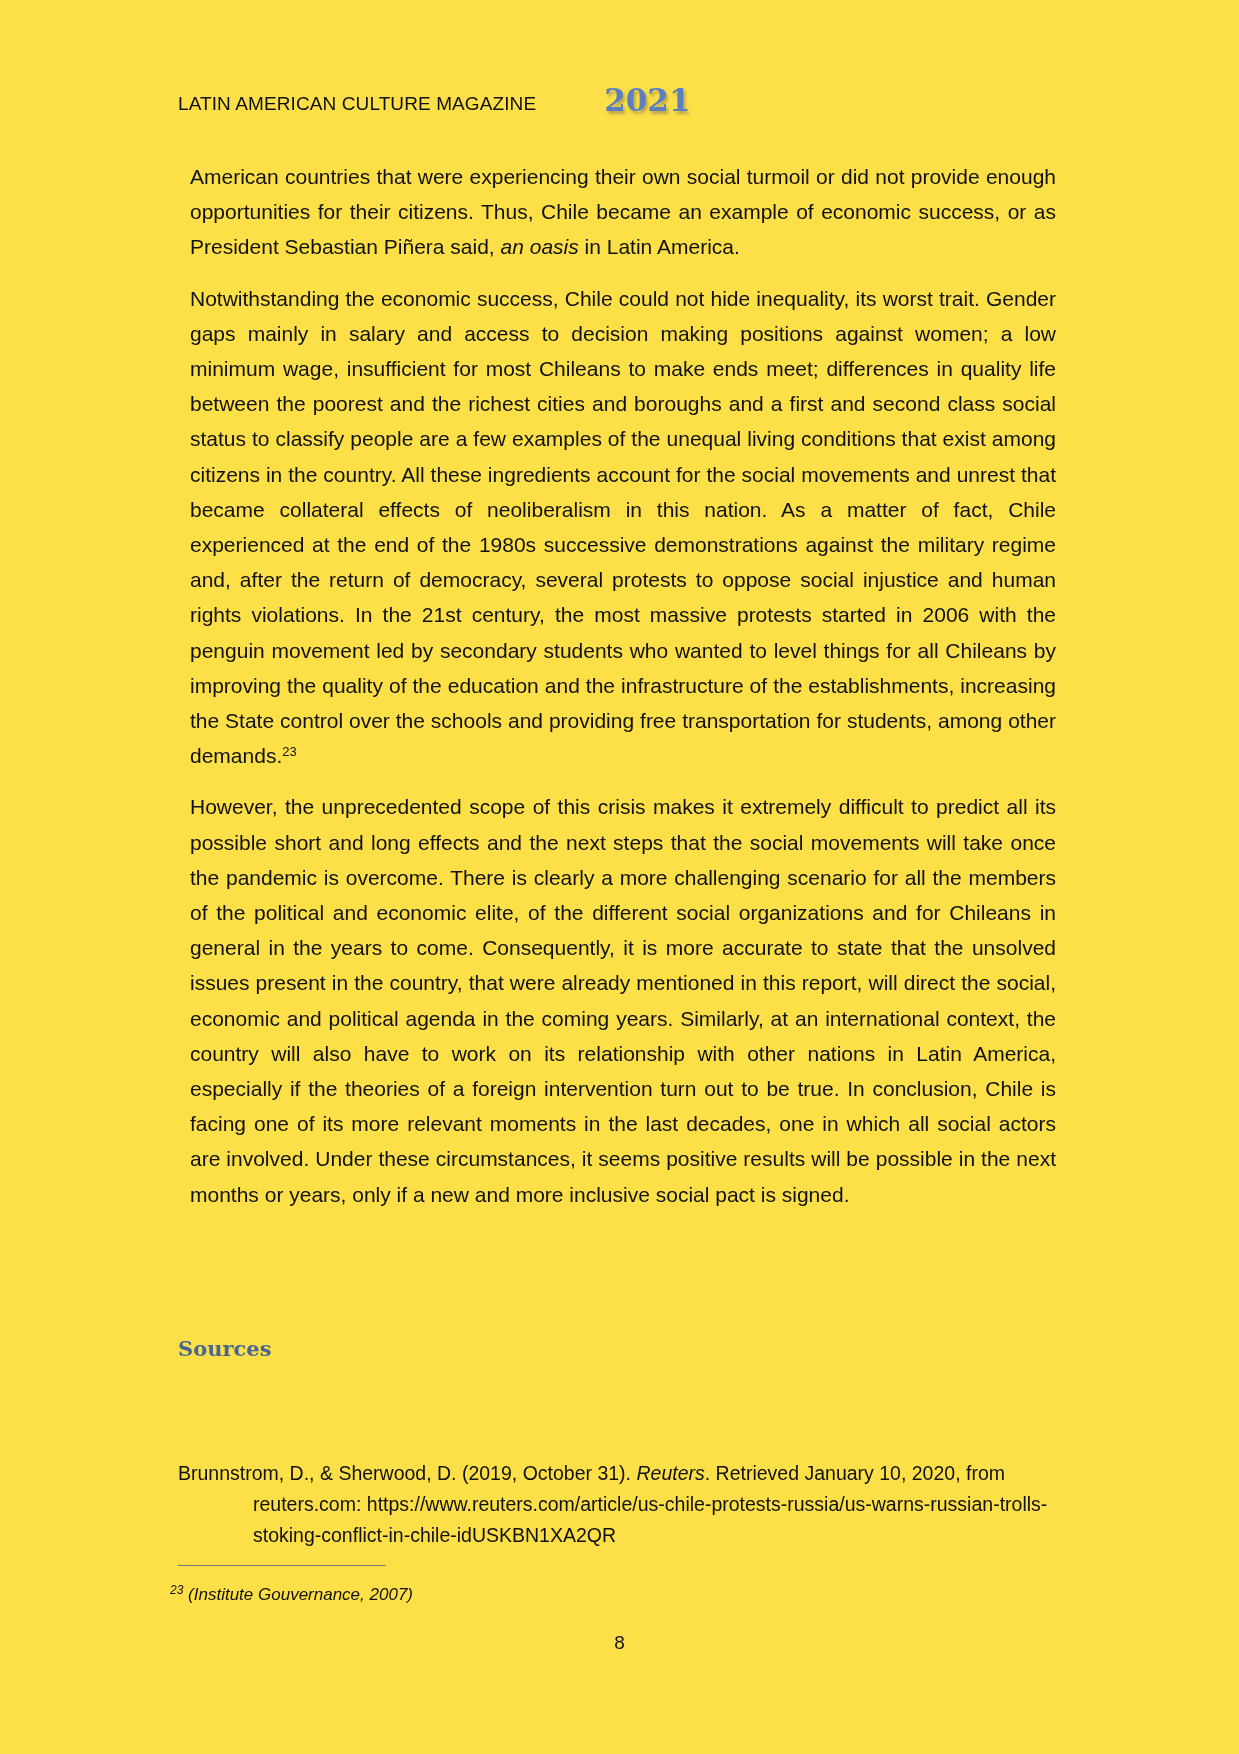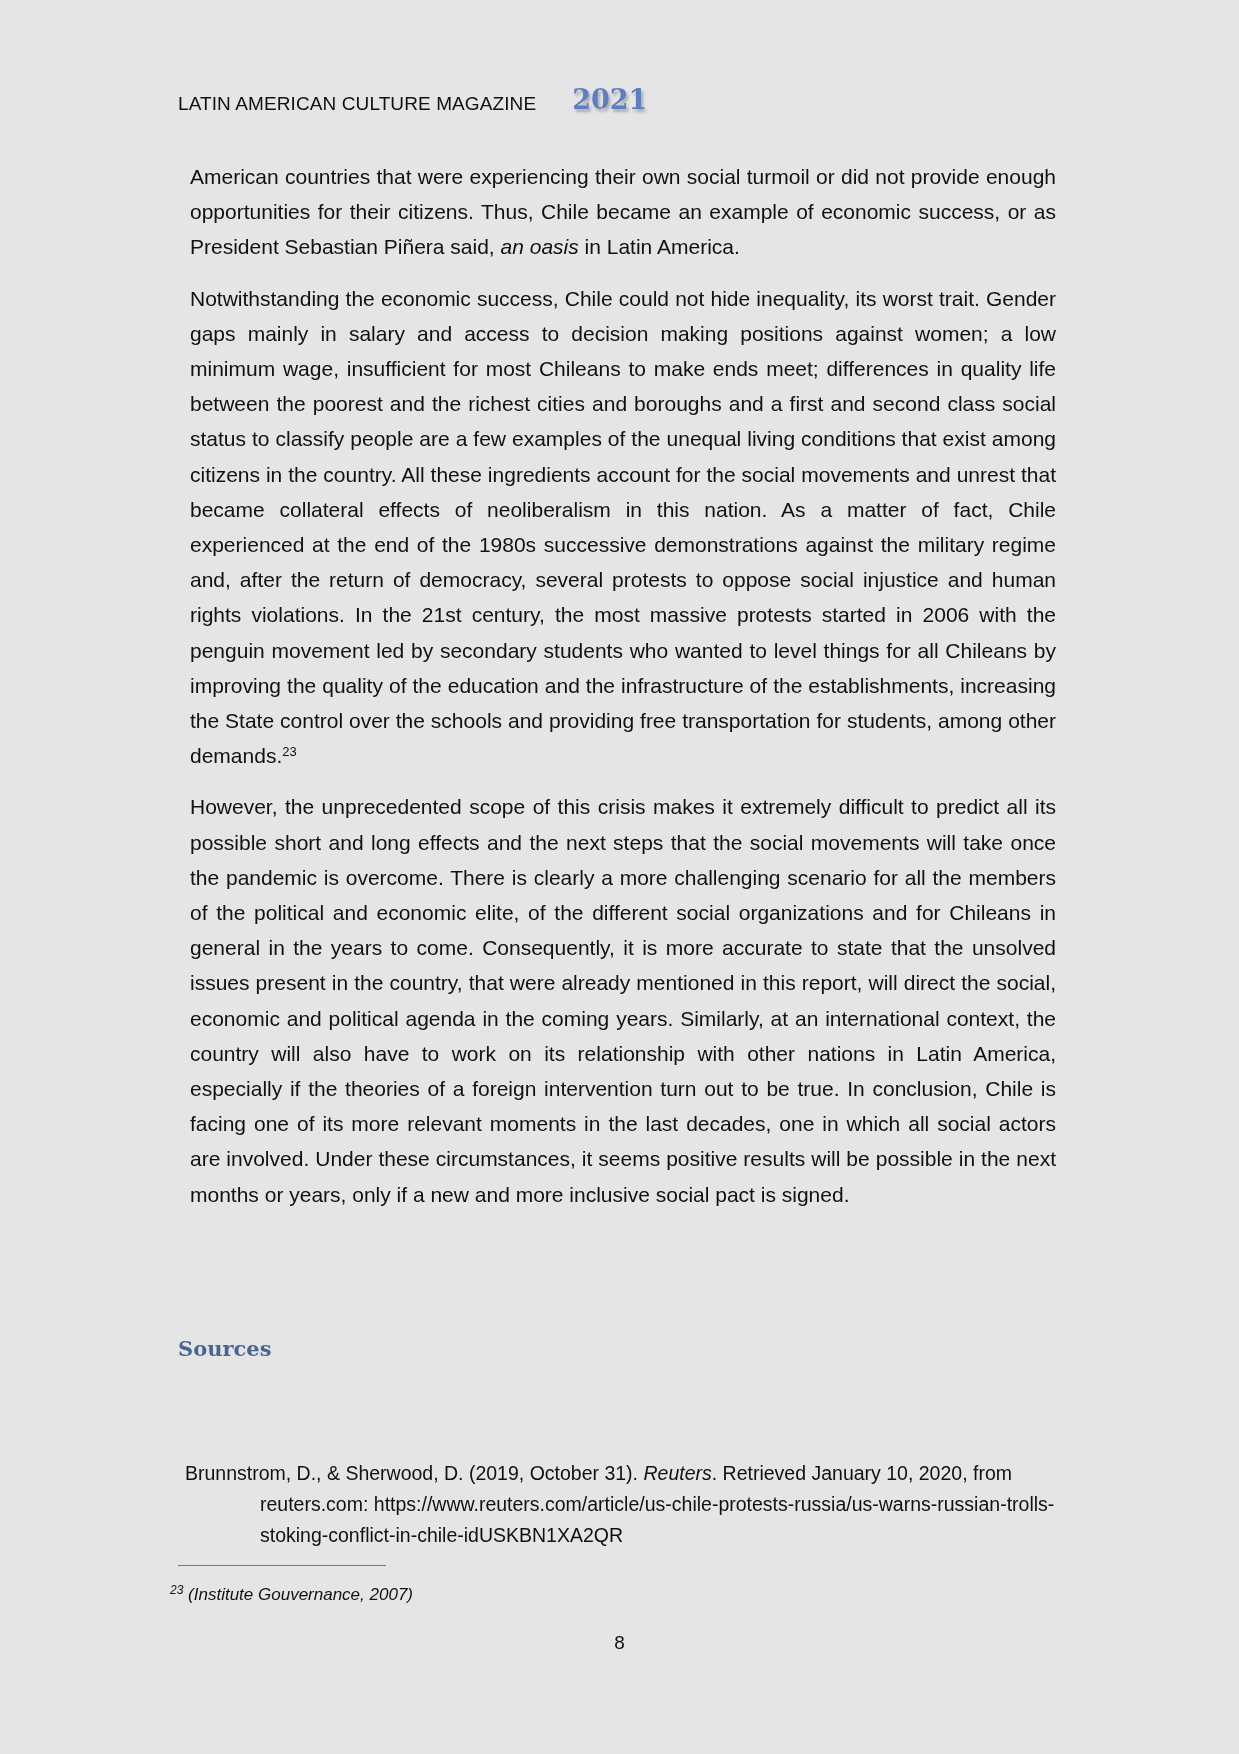"LATIN AMERICAN CULTURE MAGAZINE" .page { background: #e5e5e5 -> #fde047 }
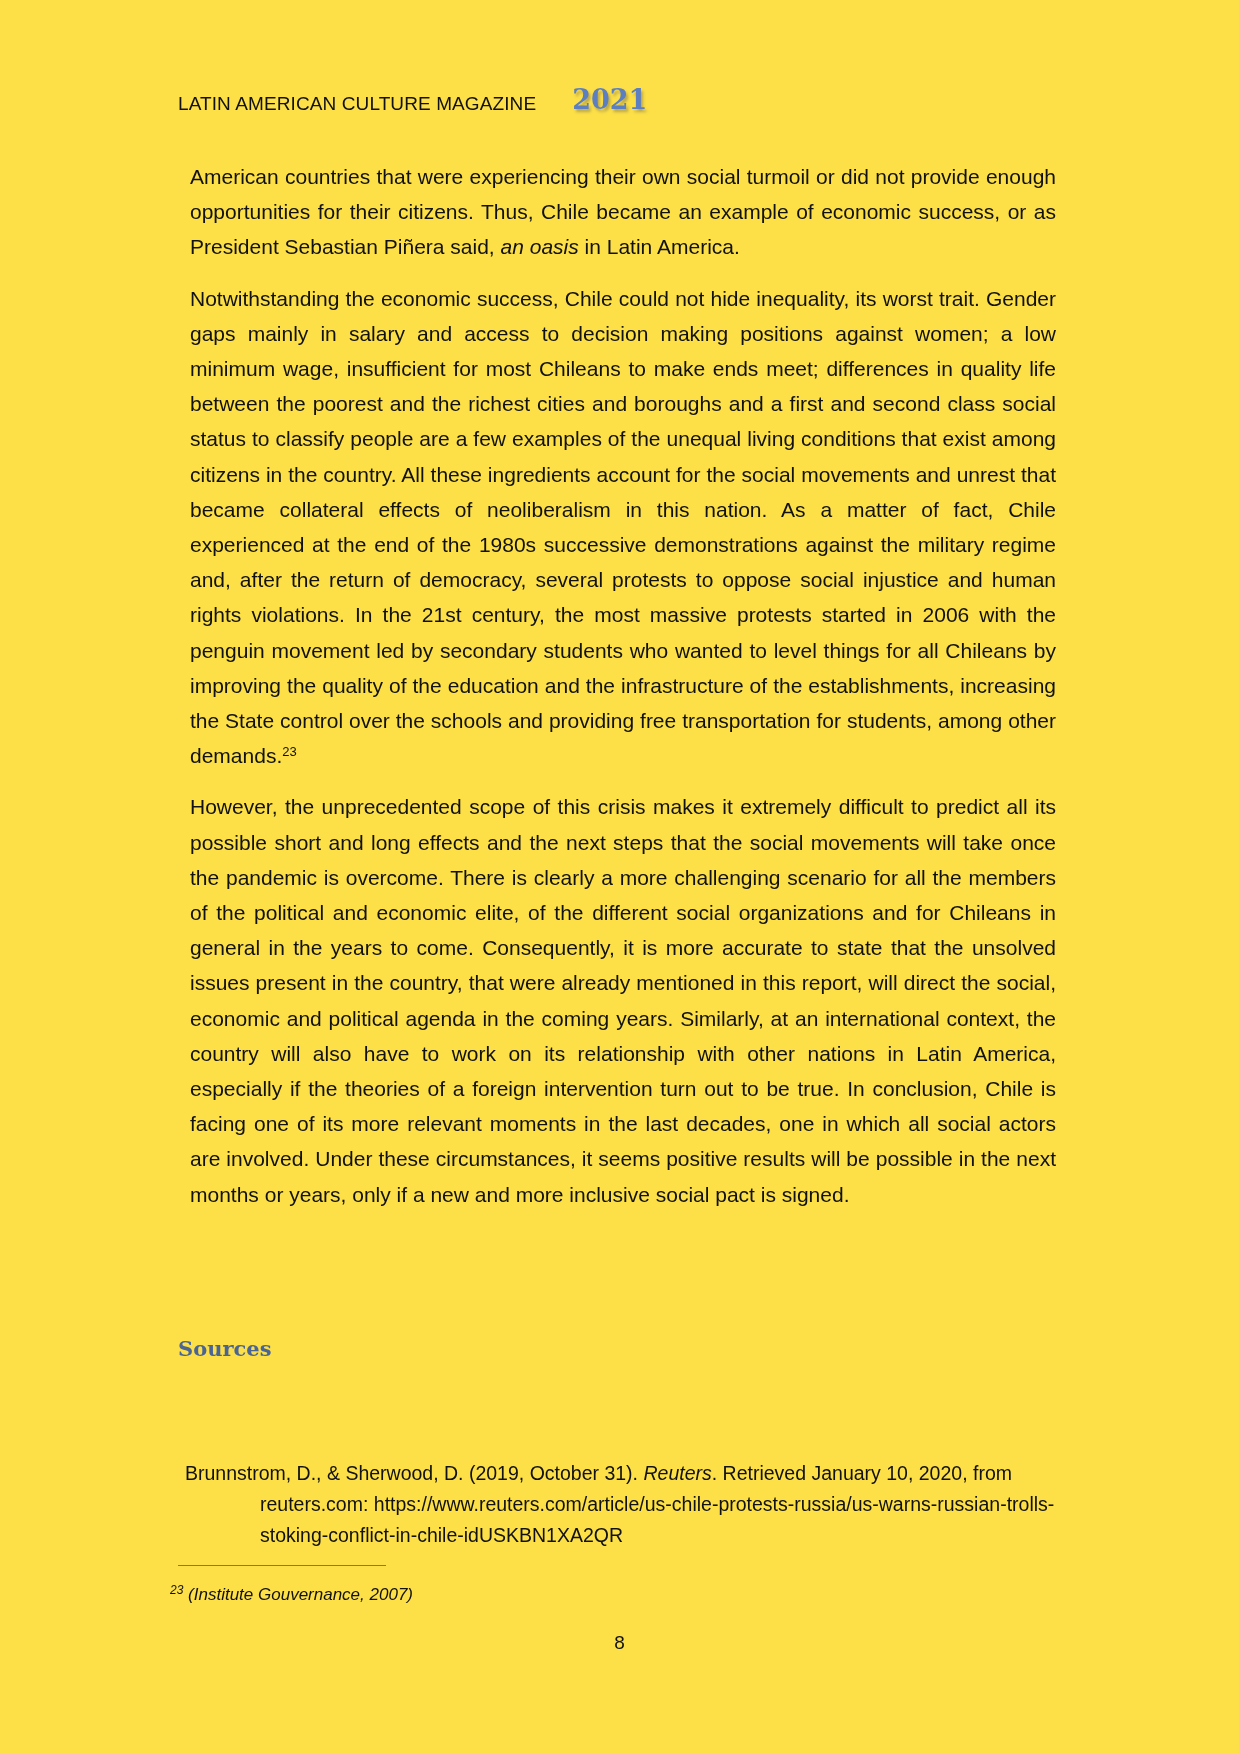"2021" .header .year { font-size: 27px -> 31px; margin-left: 36px -> 68px }
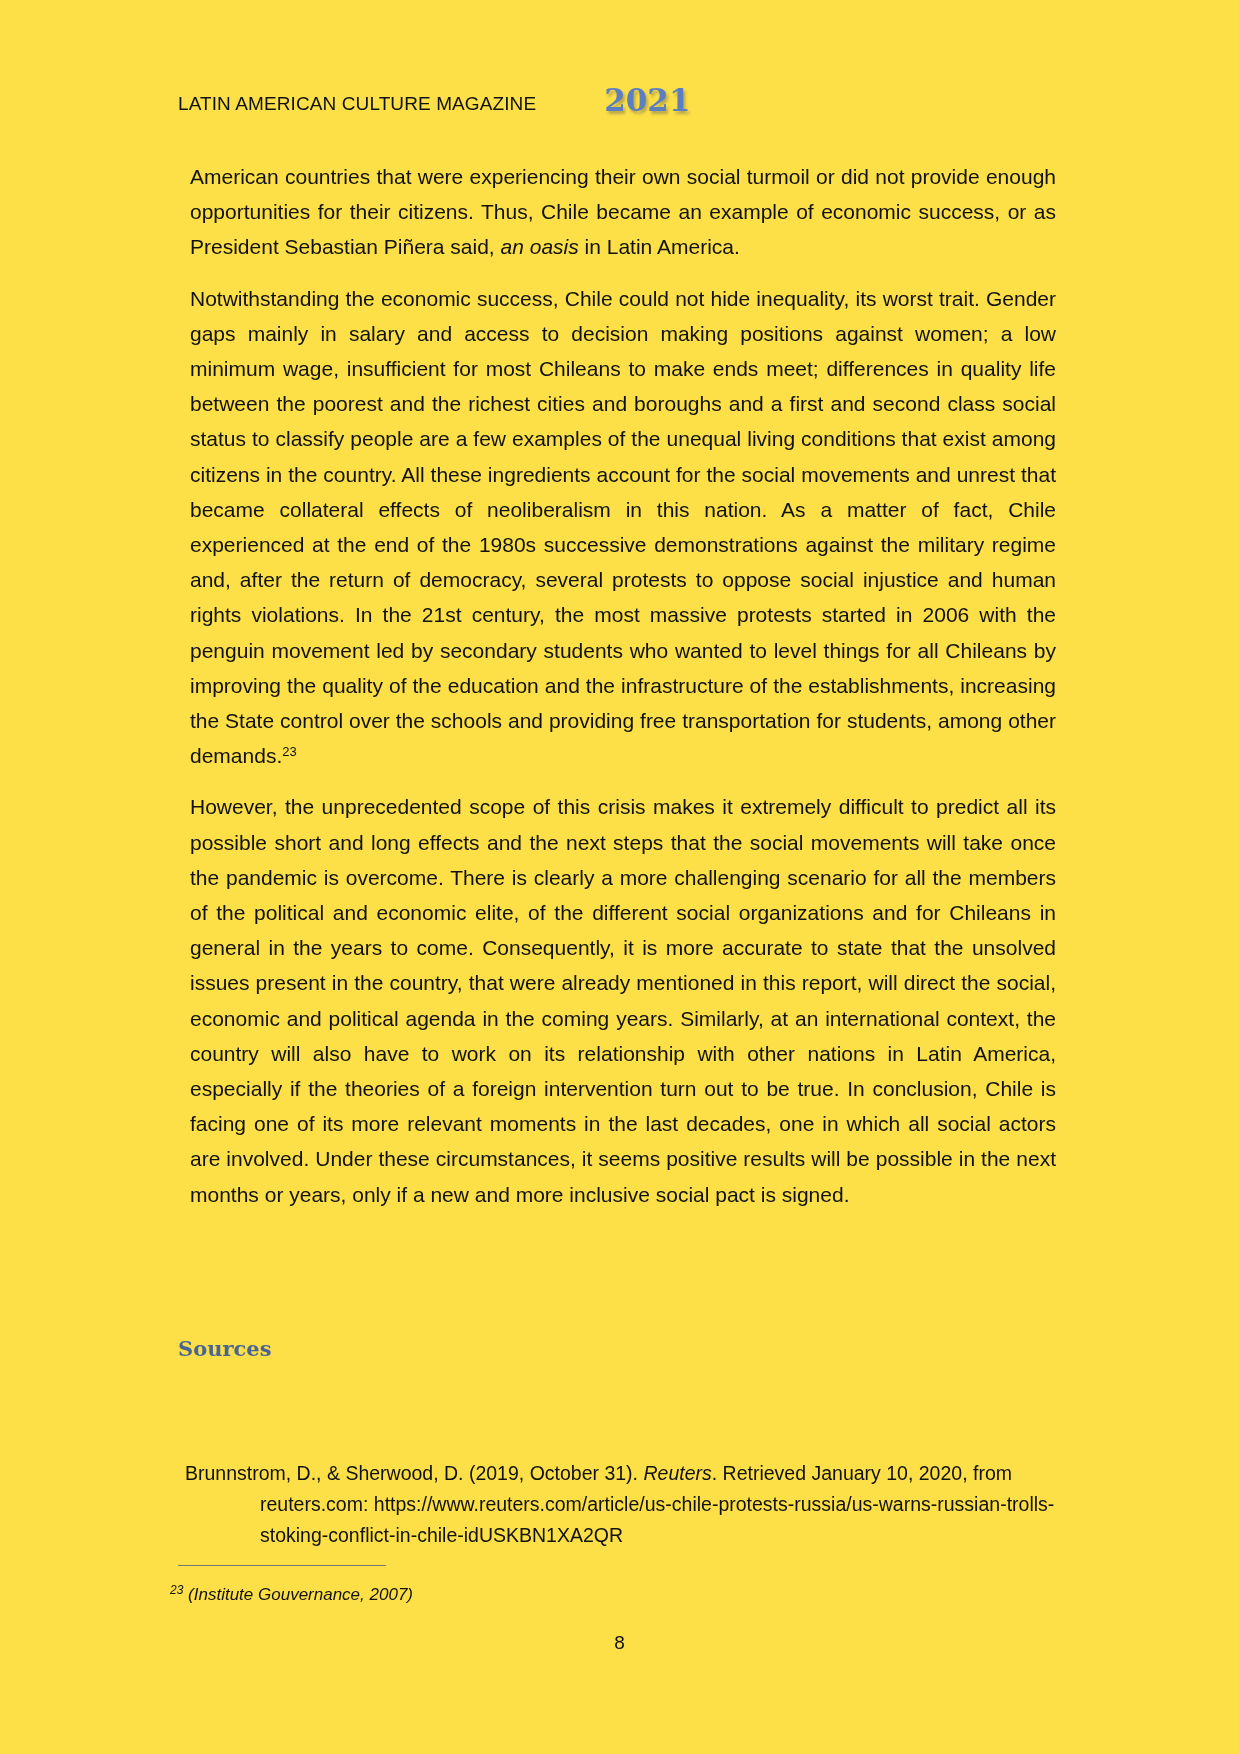"Brunnstrom, D., & Sherwood, D." .reference { margin-left: 7px -> none }
